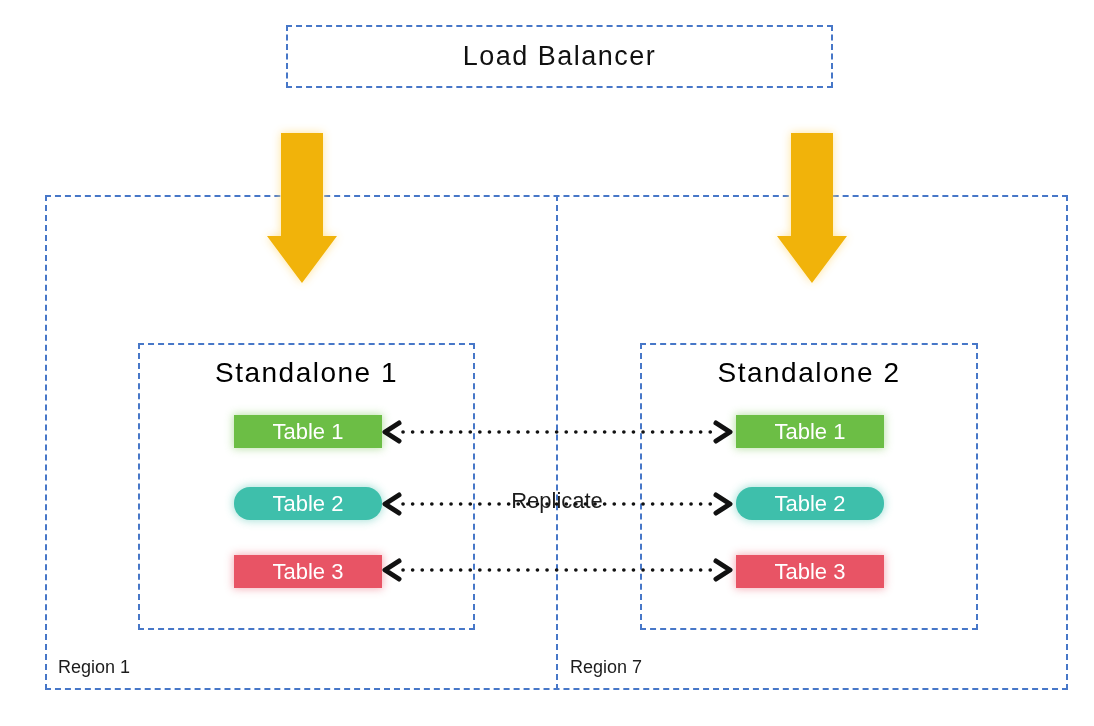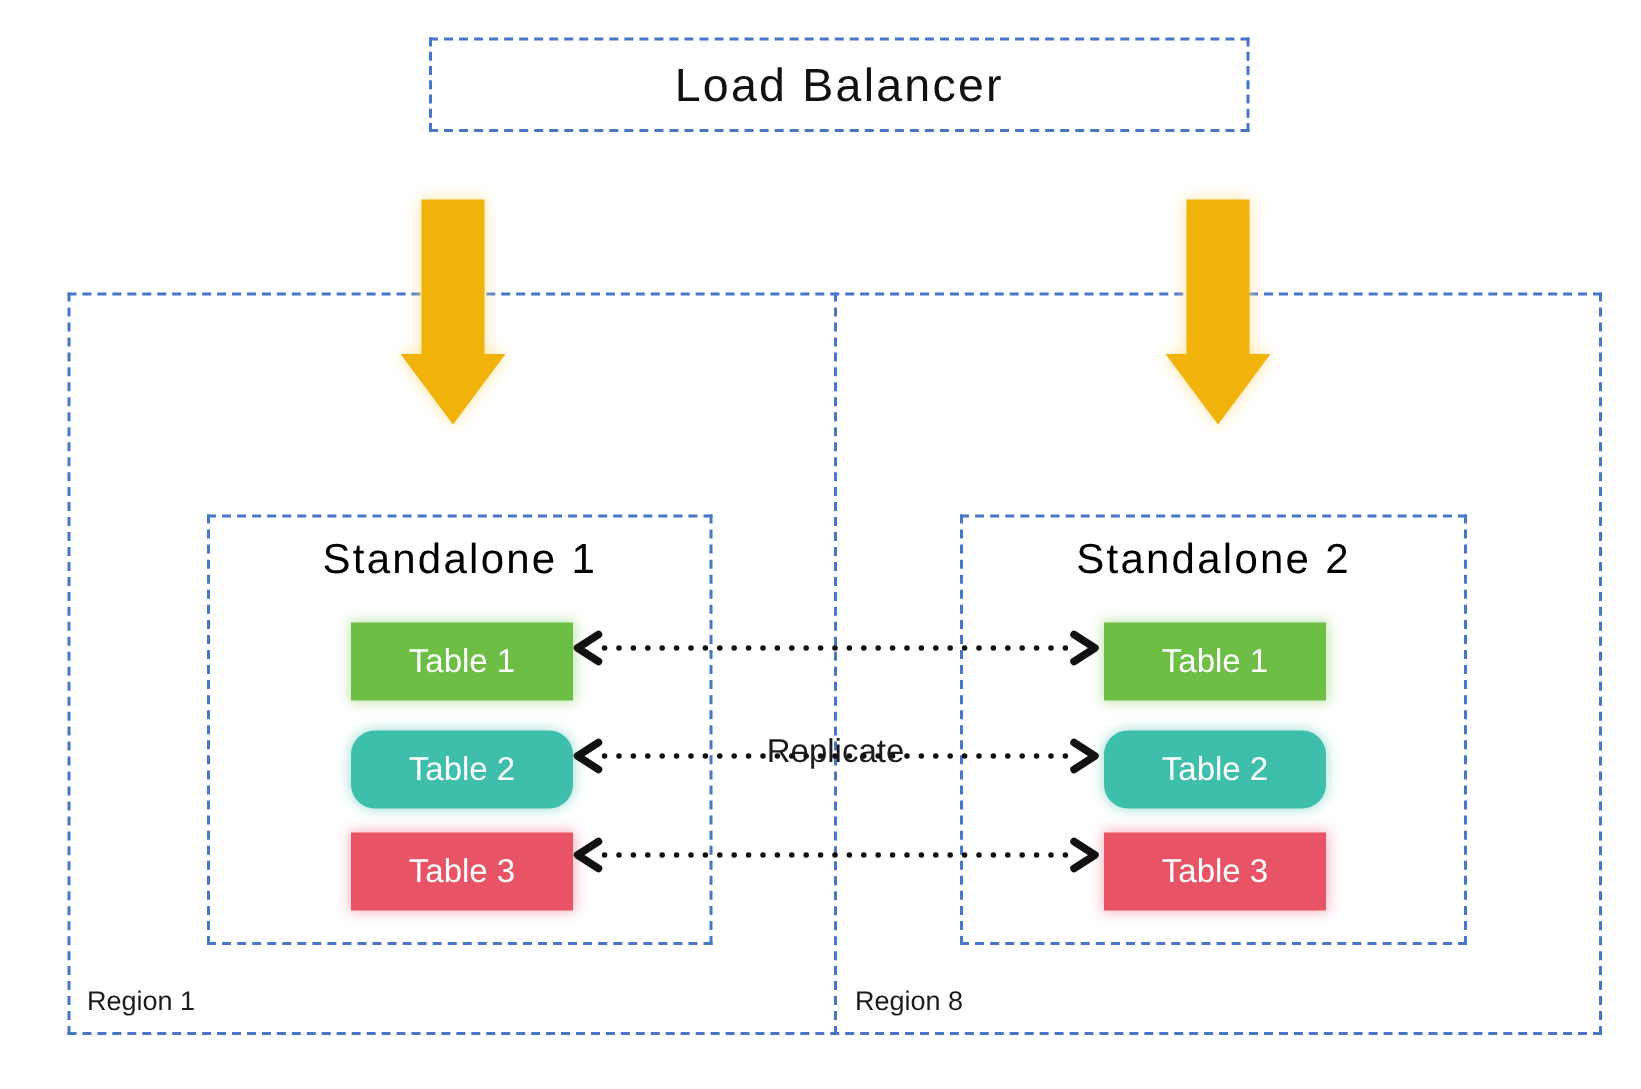"Load Balancer" .lb-label { font-size: 31px -> 27px }
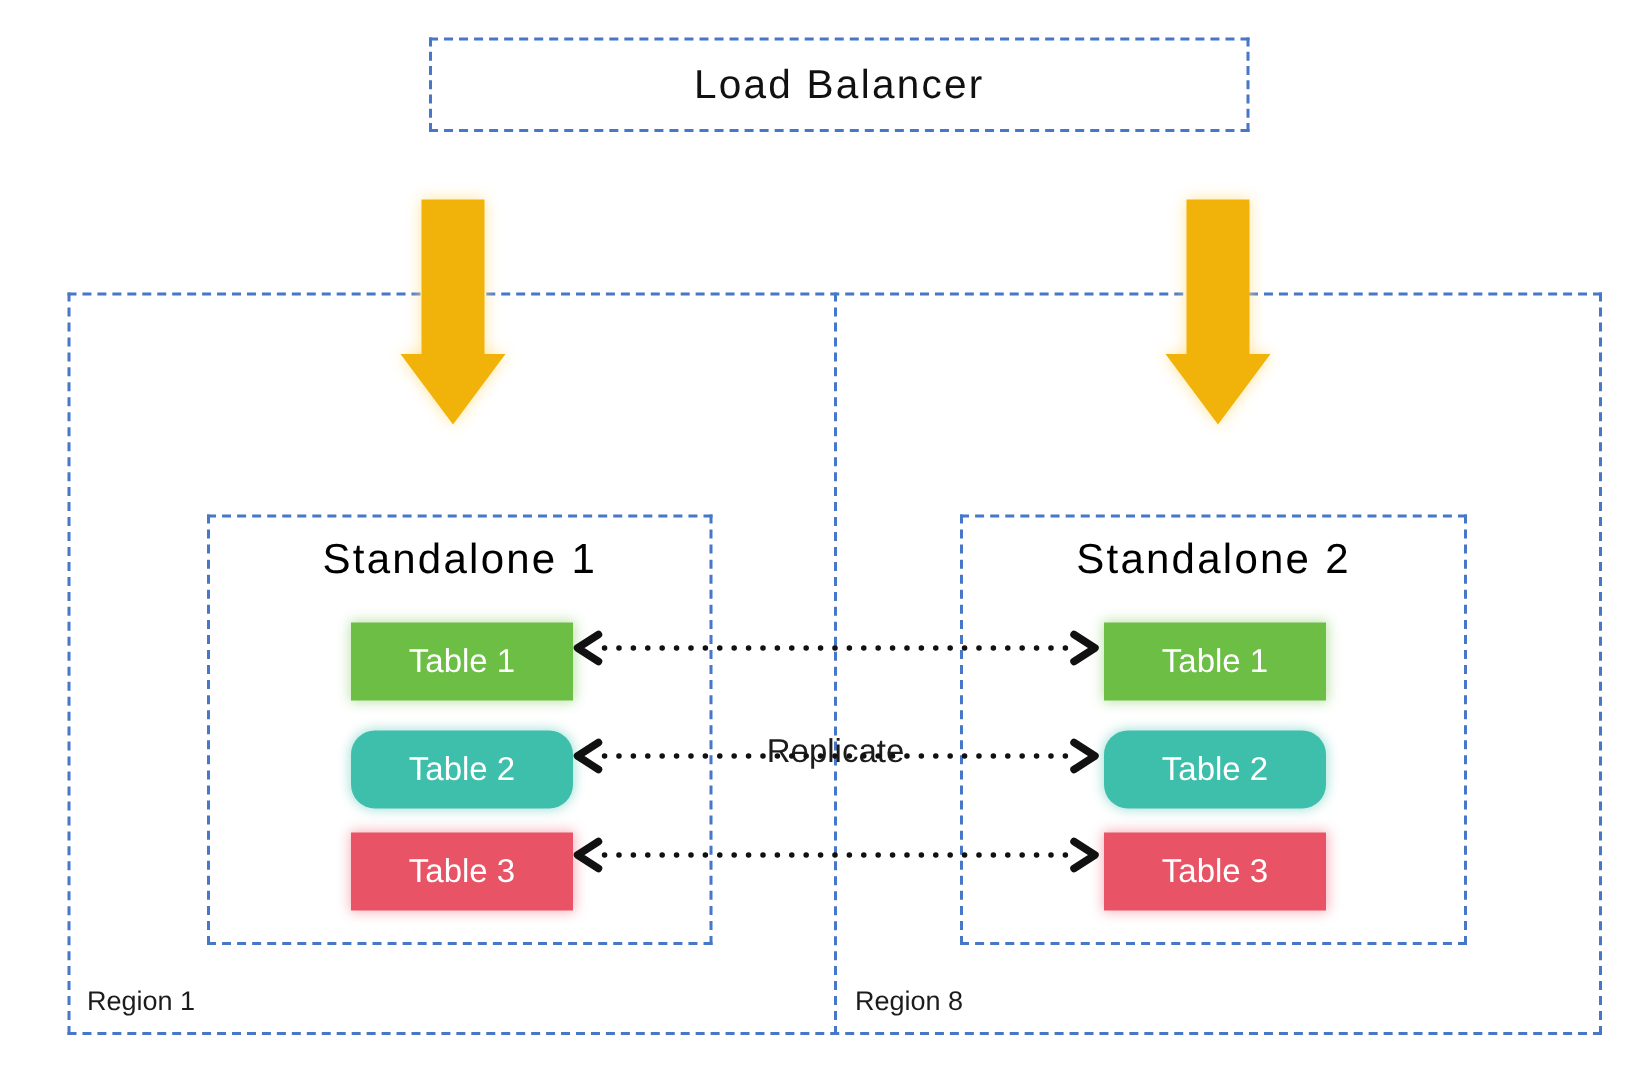"Table 1" .table-box { height: 52px -> 33px }
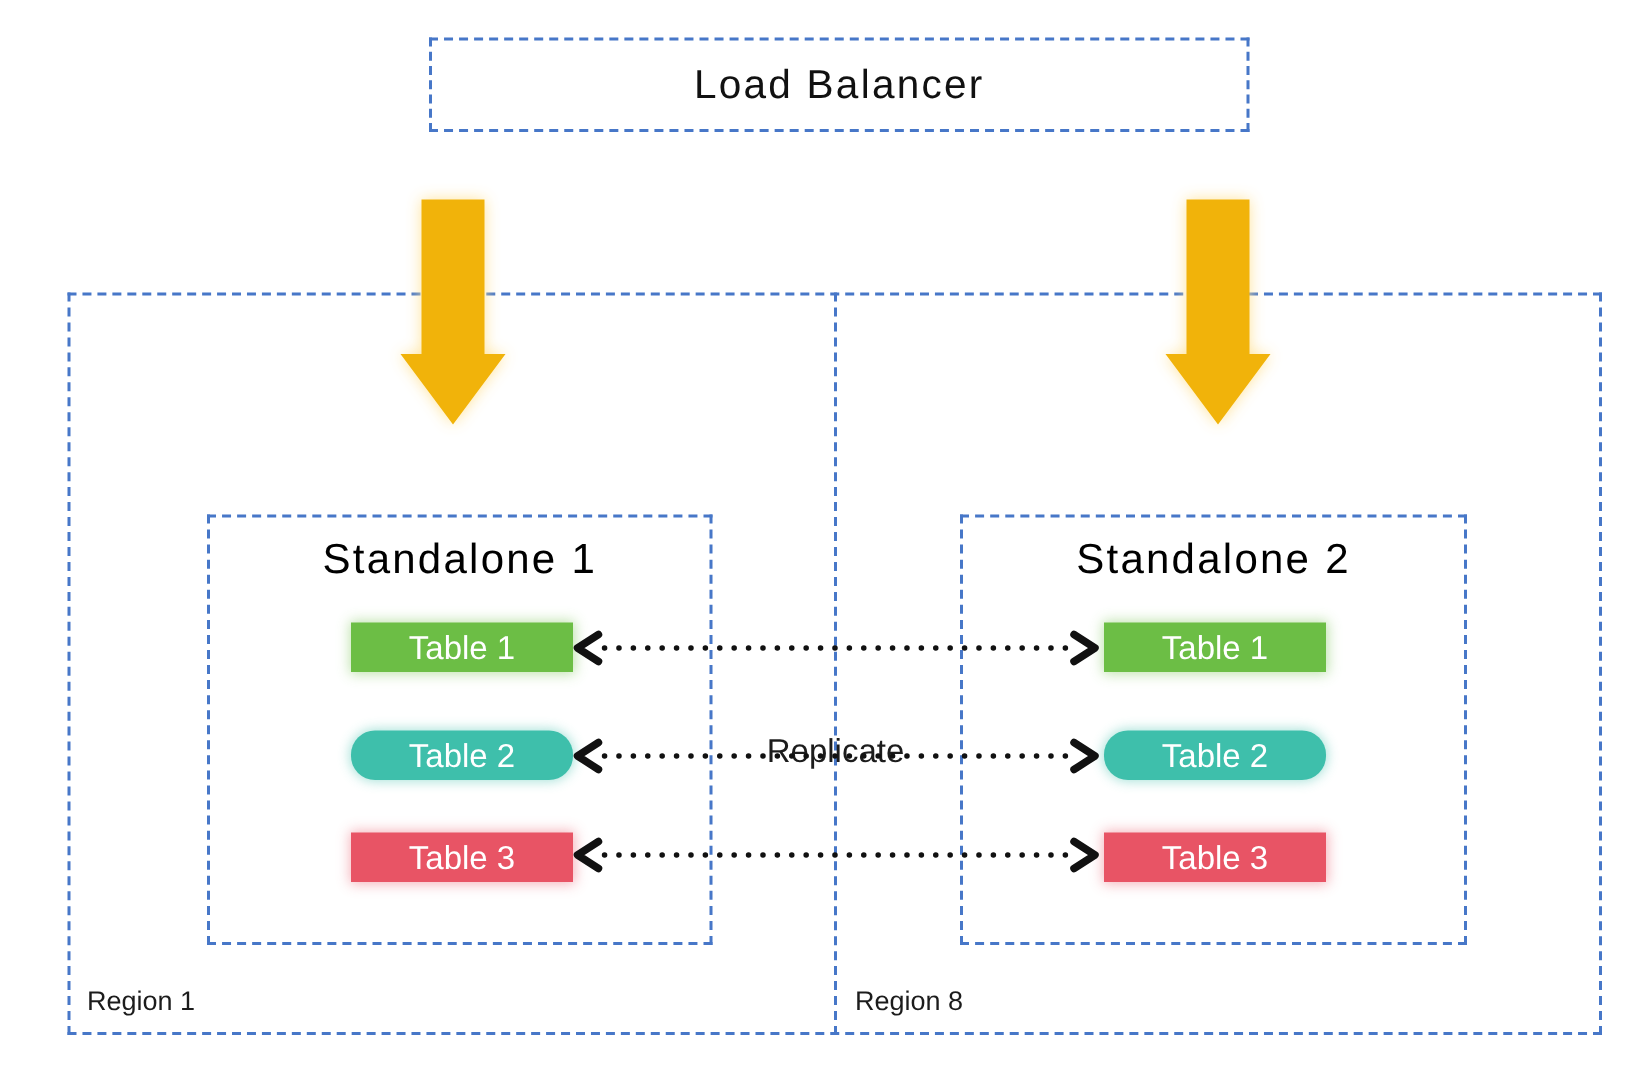"Region 8" div.abs { text: 8 -> 7 }
